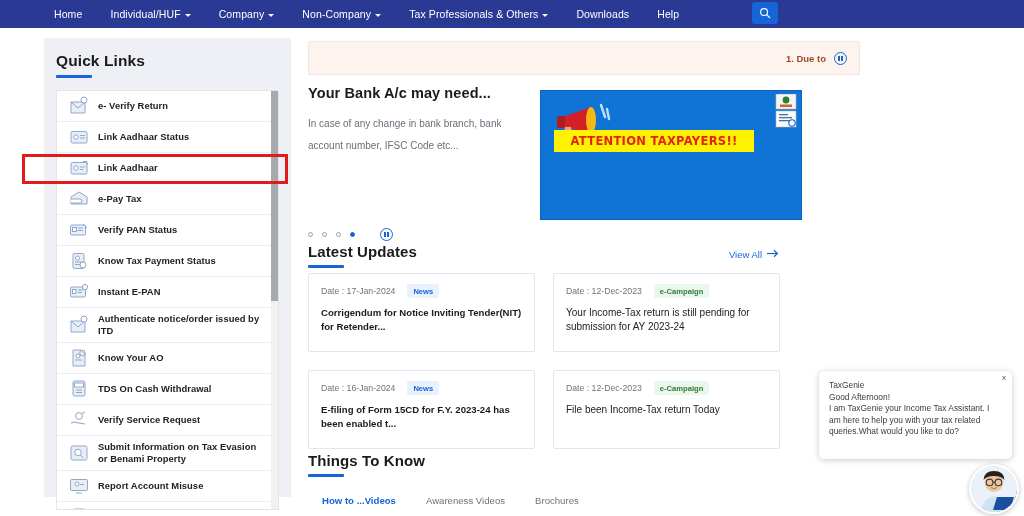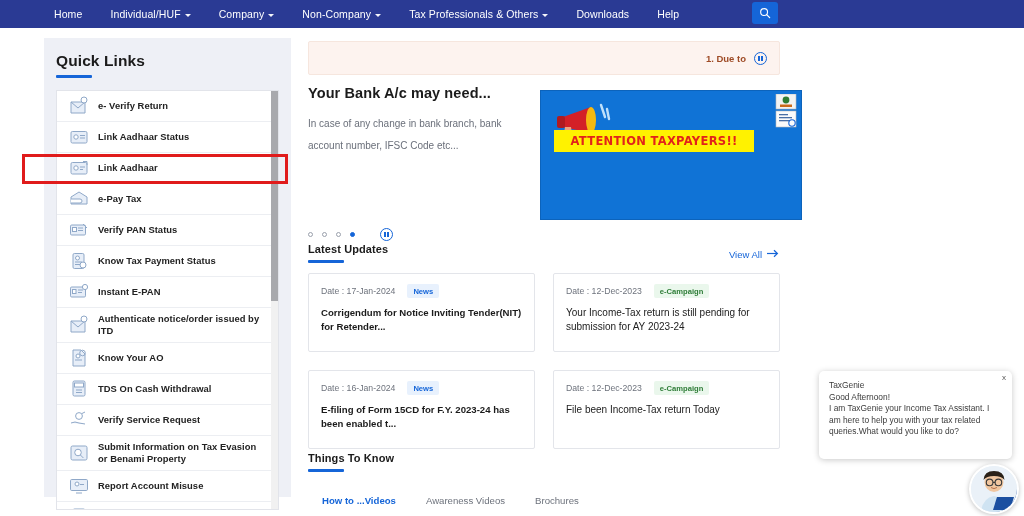"1. Due to" .alert-bar { width: 472px -> 552px }
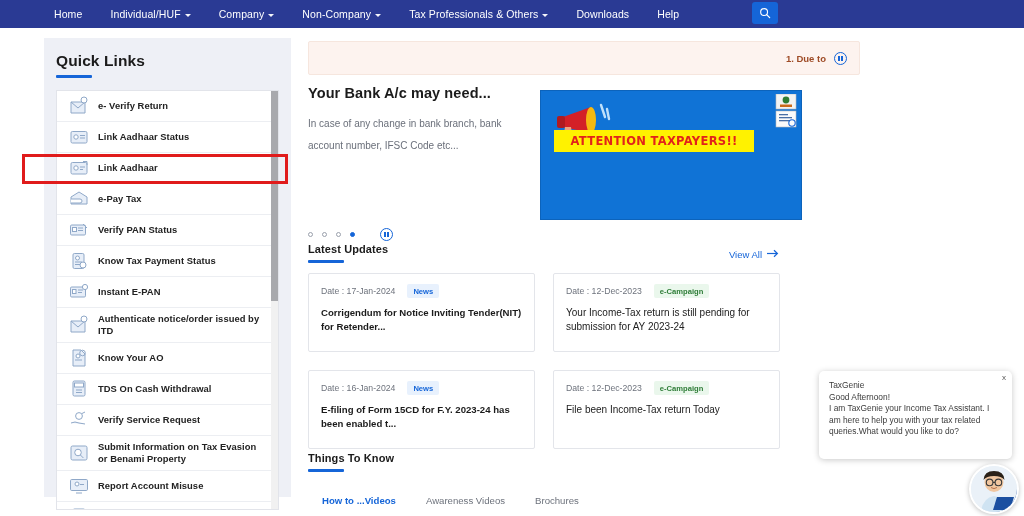"Latest Updates" .sec-title { font-size: 11px -> 15px }
